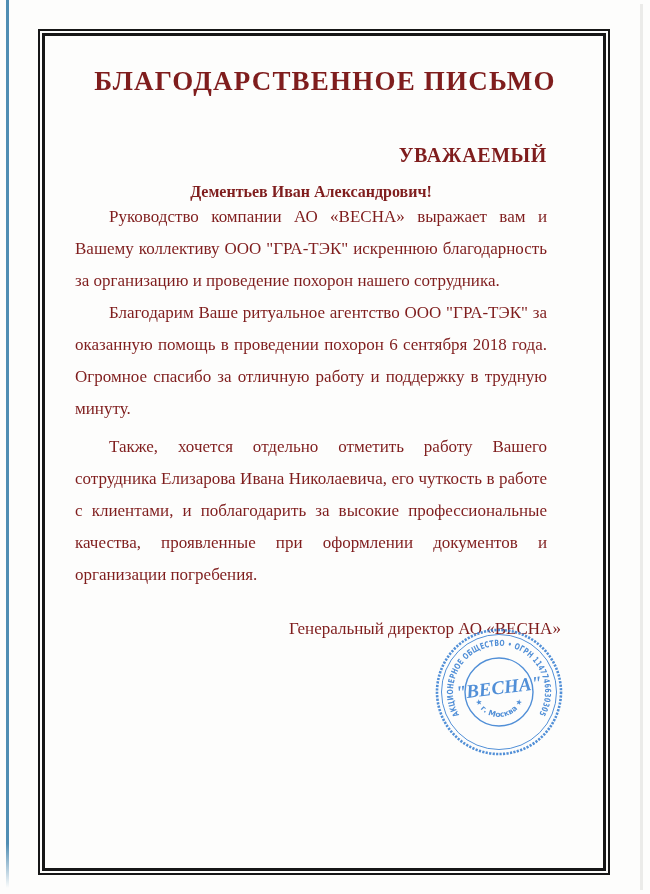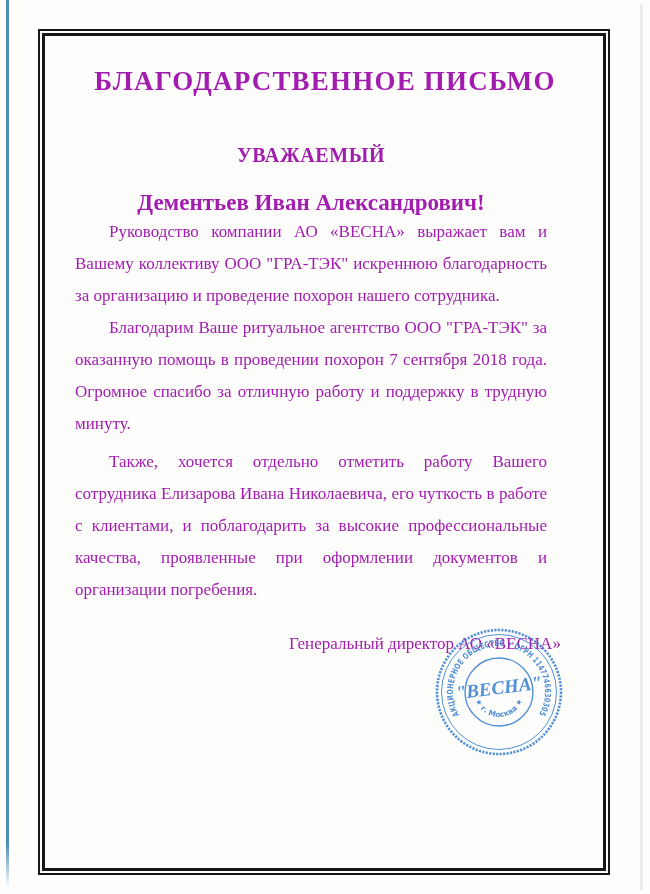"БЛАГОДАРСТВЕННОЕ ПИСЬМО" .page { color: #a21caf -> #7f1d1d }
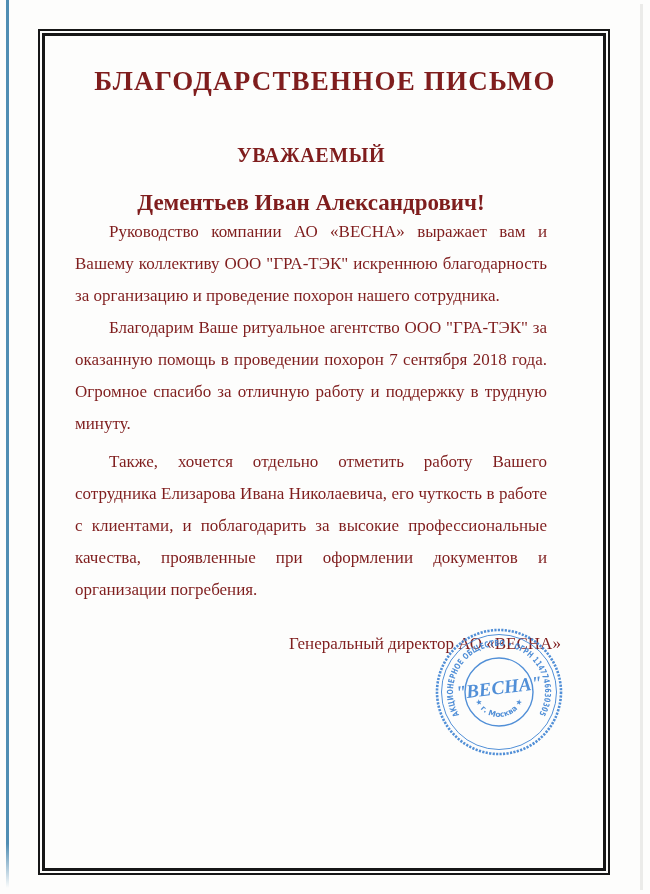"УВАЖАЕМЫЙ" .greeting { text-align: center -> right }
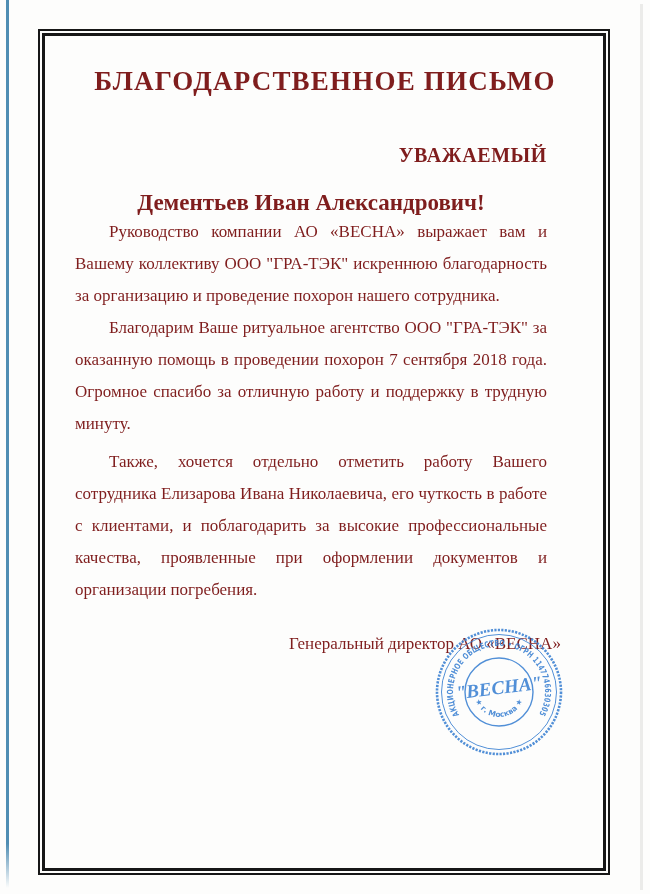"Дементьев Иван Александрович!" .recipient { font-size: 23px -> 16px; margin-top: 23px -> 16px }
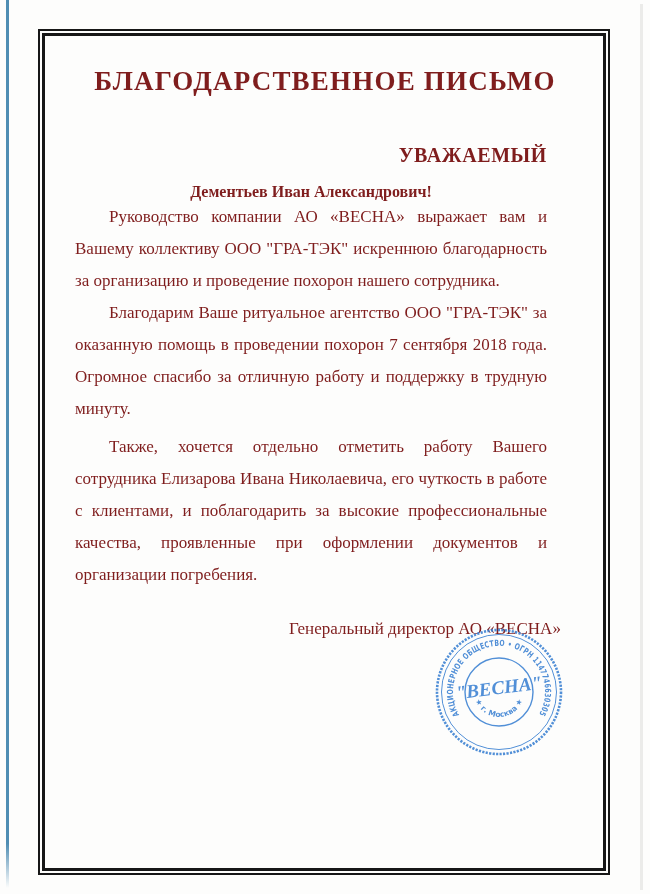"Благодарим Ваше ритуальное агентство ООО" p.para { text: 7 -> 6 }
